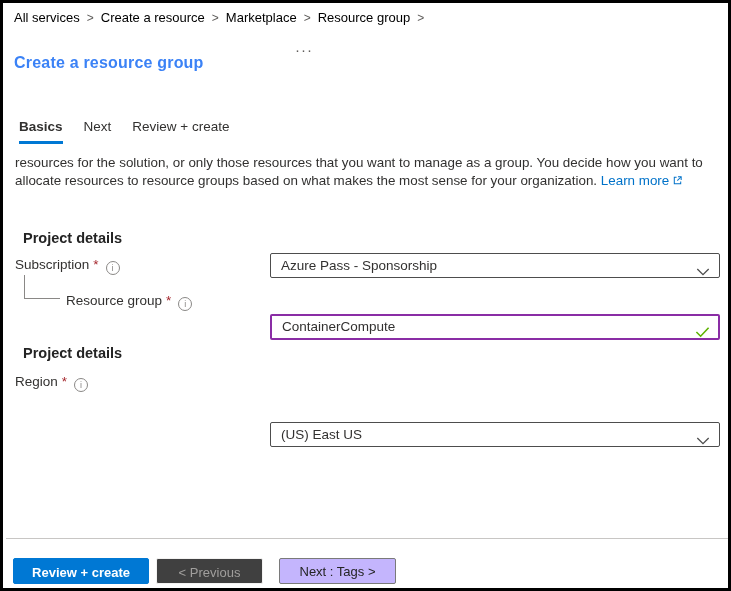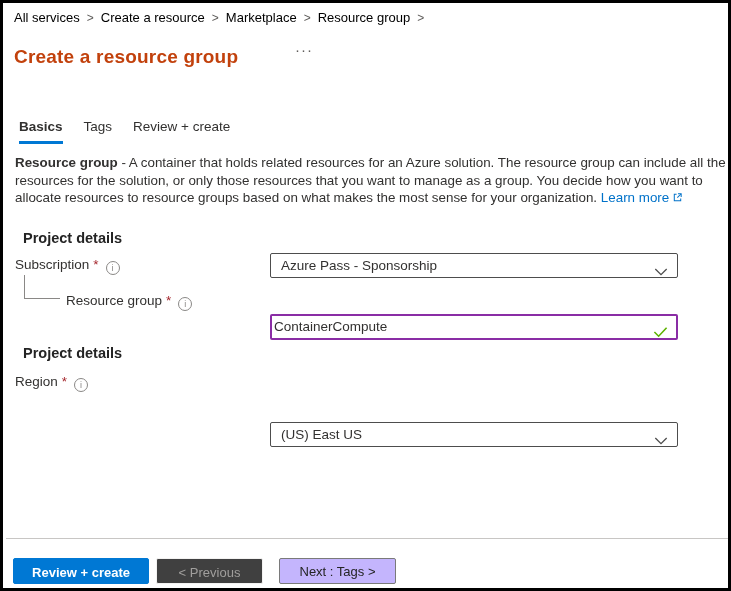"Create a resource group" .page-title { color: #c2410c -> #3b82f6; font-size: 19px -> 16px; top: 30px -> 40px }
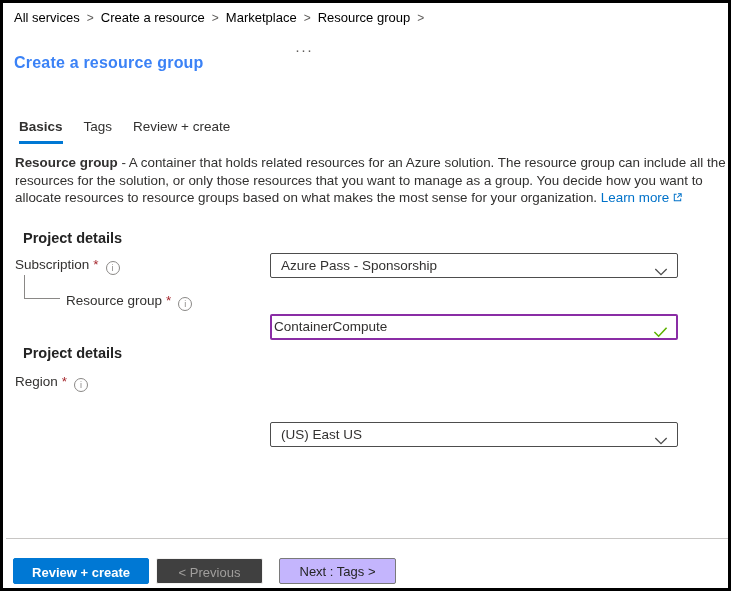"Tags" div.tab { text: Tags -> Next }
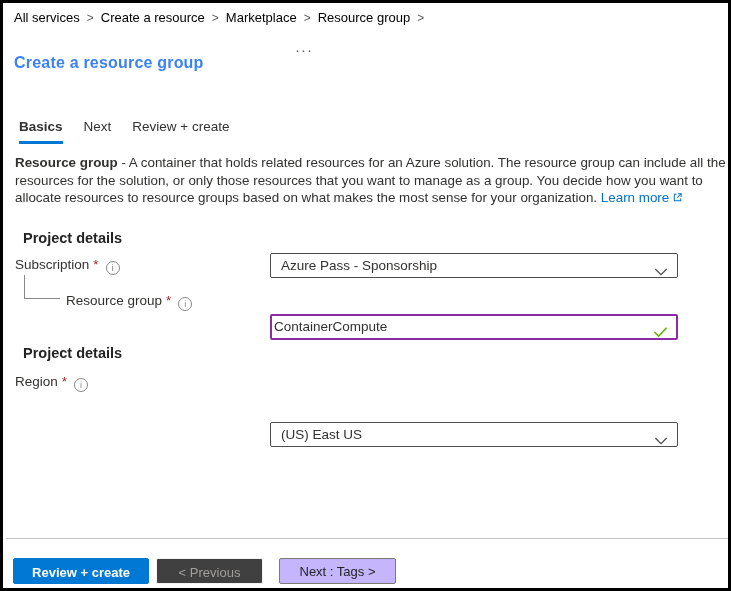"Resource group - A container" div.line { html: <div><span>Resource group</span><span> - A container that holds related resources for an Azure solution. The resource group can include all the</span></div> -> none }
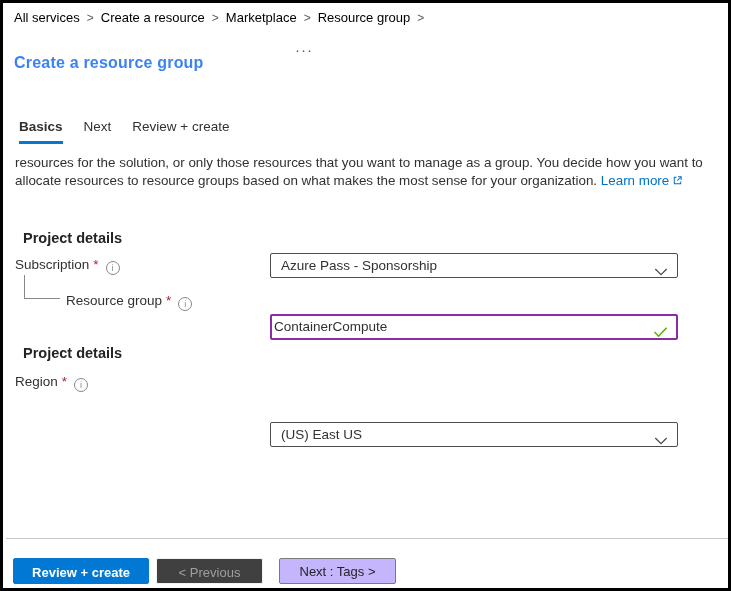"Azure Pass - Sponsorship" .control { width: 408px -> 450px }
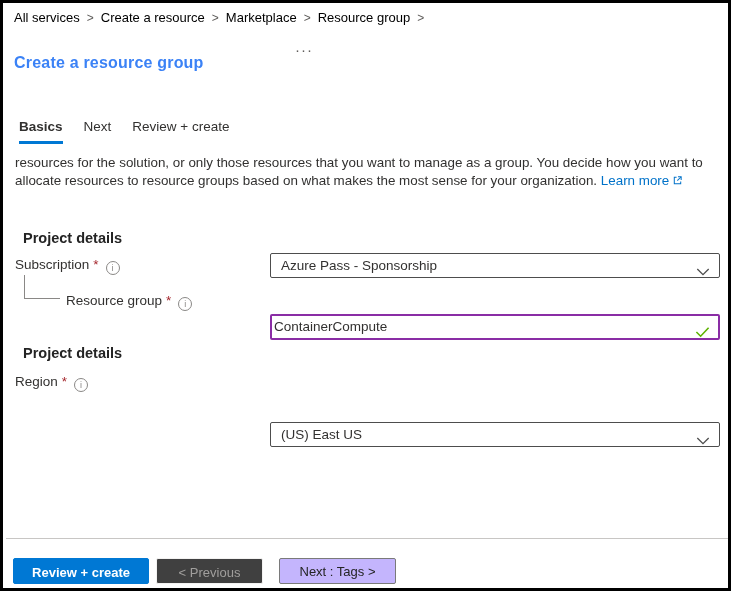"ContainerCompute" .input-valid { padding-left: 2px -> 10px }
